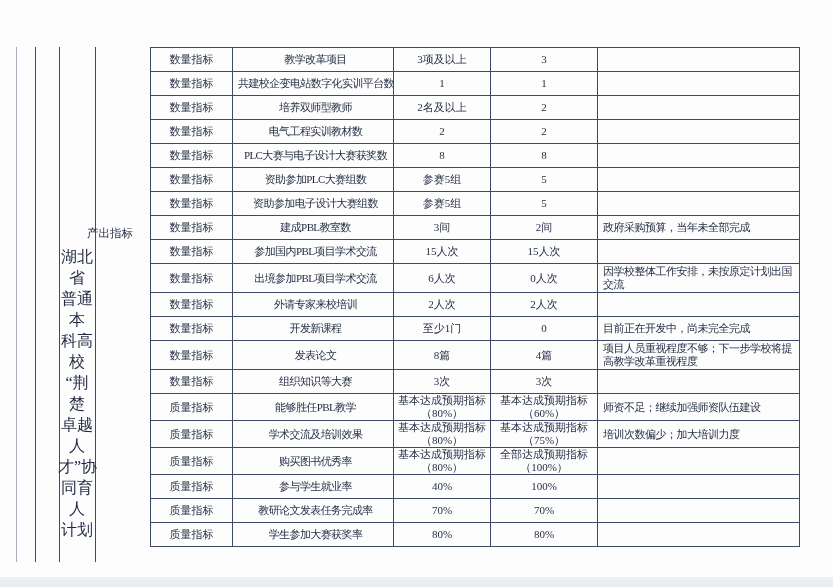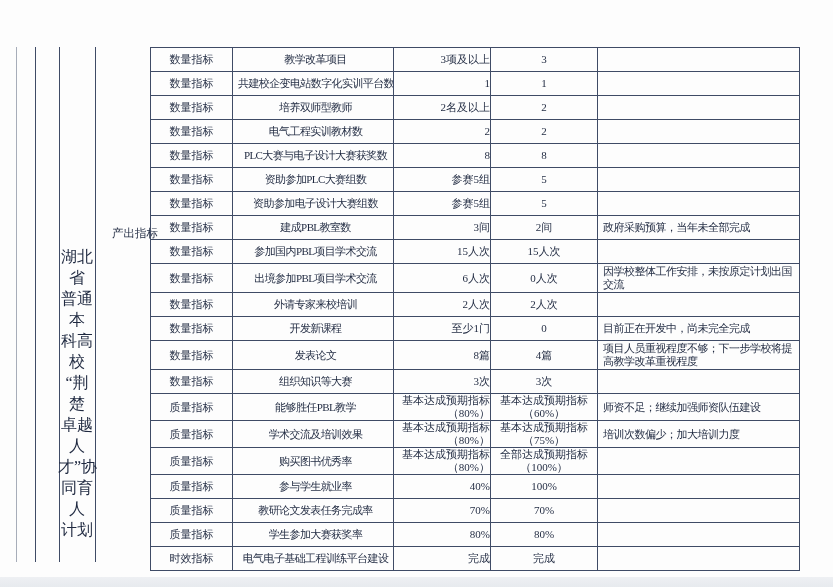"3项及以上" td.c-target { text-align: right -> center }
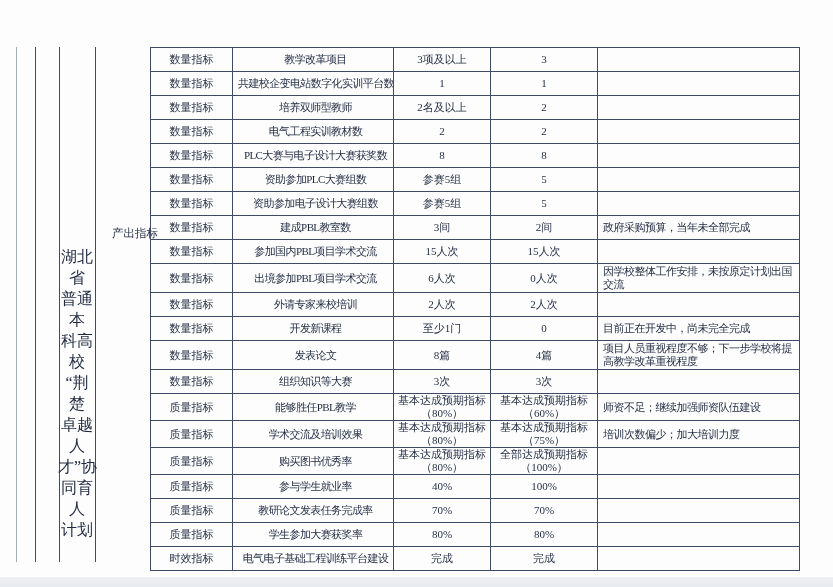"产出指标" .group-label { left: 112px -> 78px; text-align: left -> right }
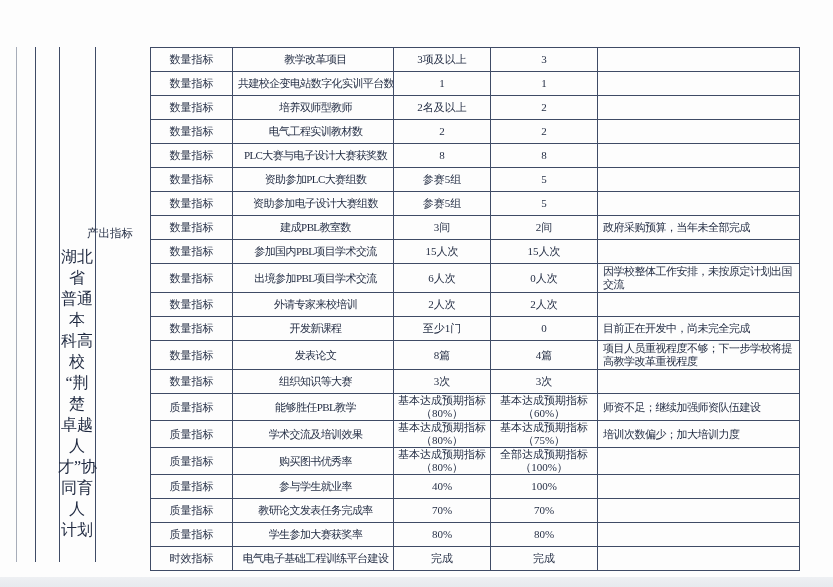"时效指标" tr { html: <tr> <td>时效指标</td> <td>电气电子基础工程训练平台建设</td> <td>完成</td> <td>完成</td> <td></td> </tr> -> none }
